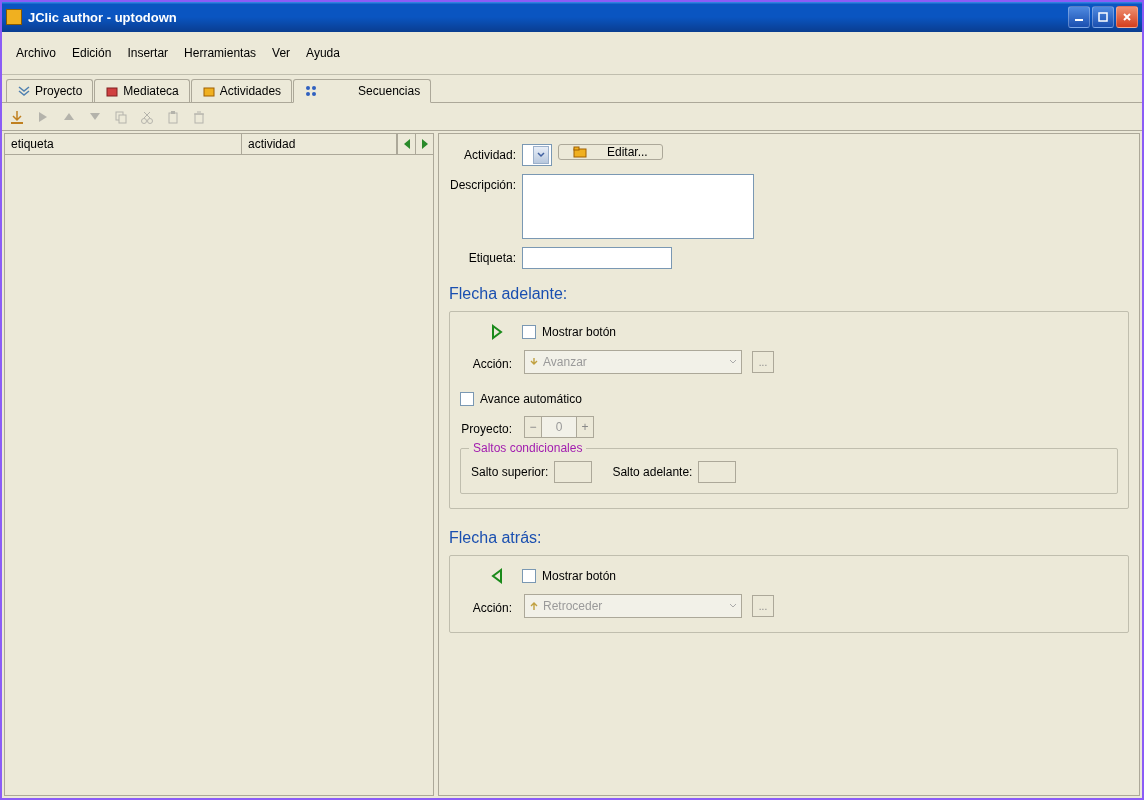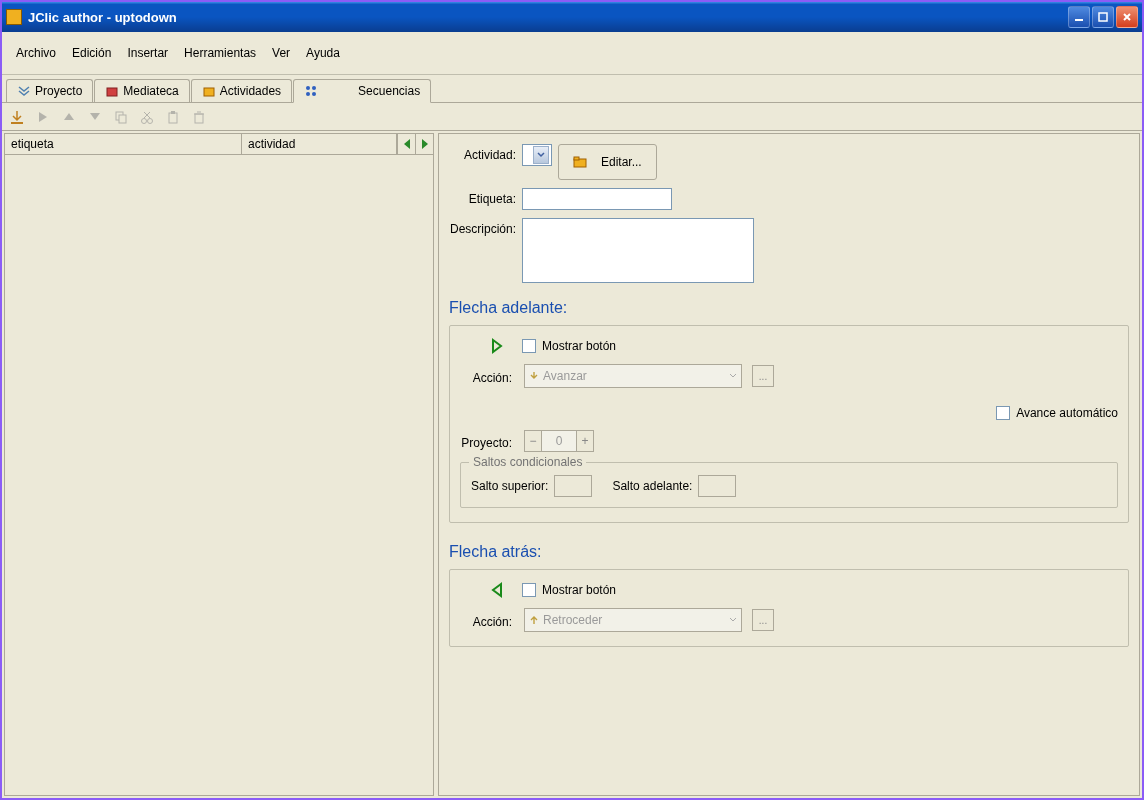"Editar..." .btn { gap: 14px -> 20px; height: 36px -> 16px }
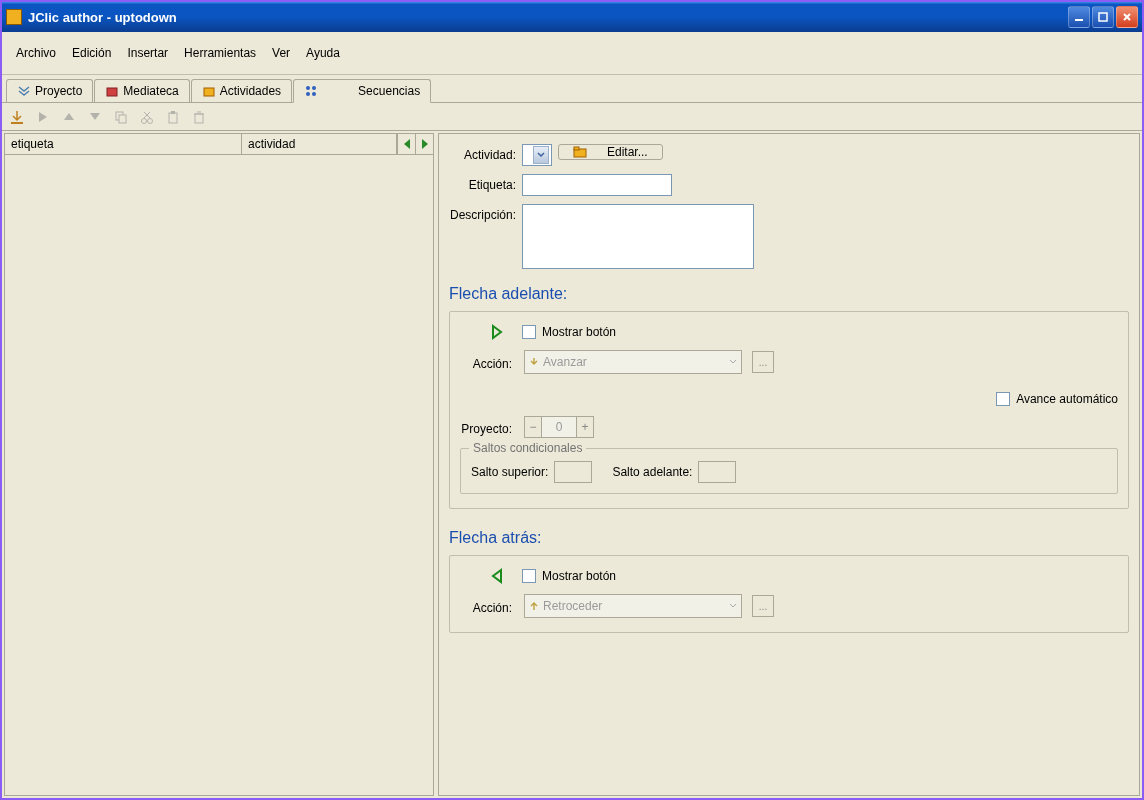"Etiqueta:" div.form-row { order: before "Descripción:" -> after "Descripción:" }
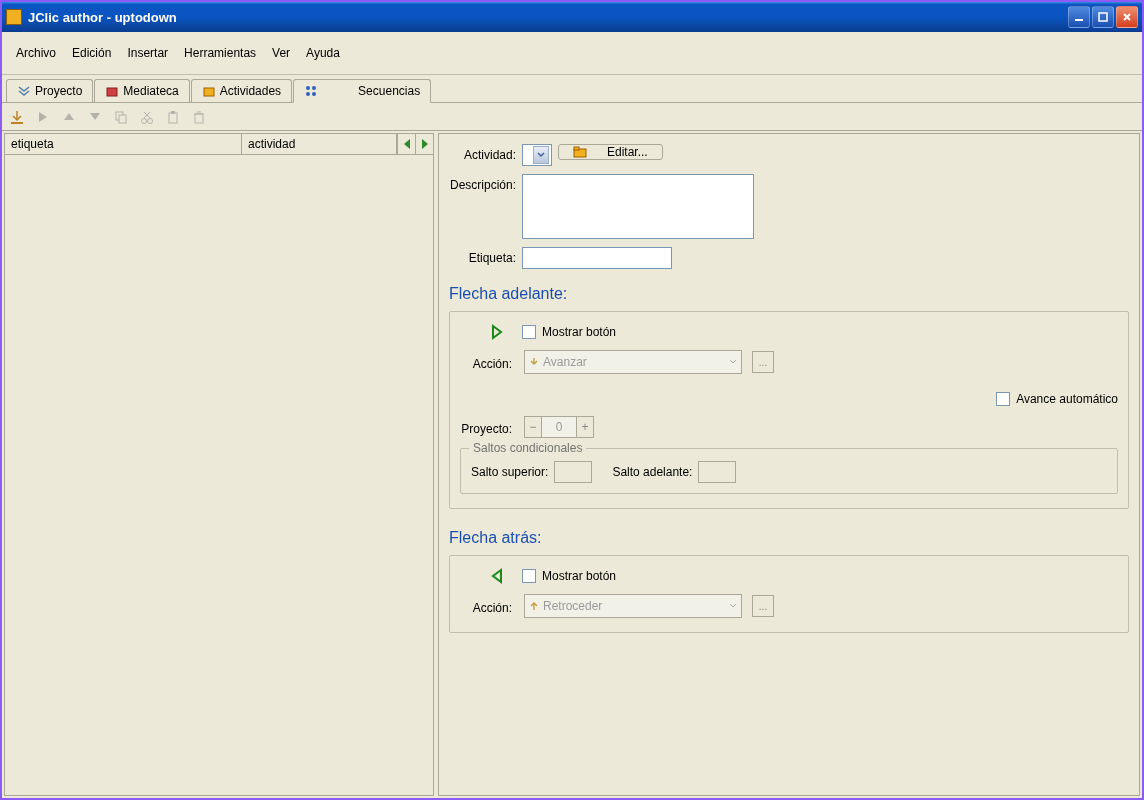"Avance automático" div.section-row { justify-content: flex-end -> none }
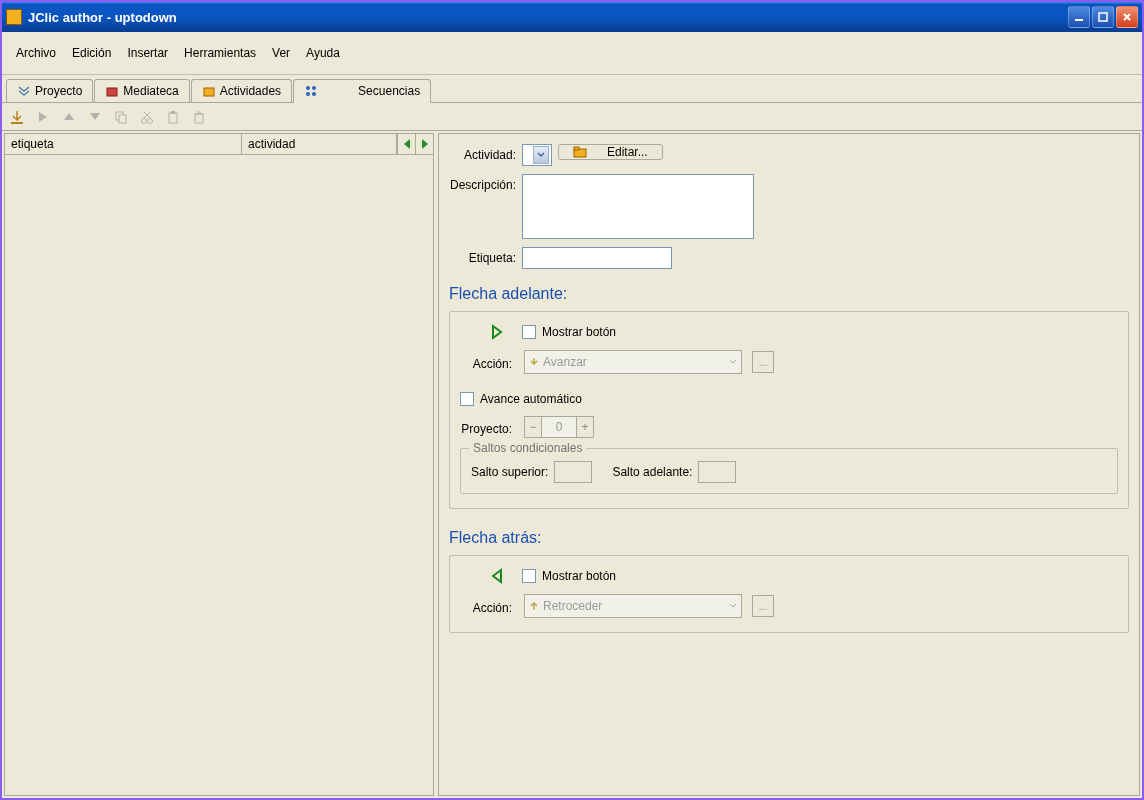"Saltos condicionales" .inner-fieldset-title { color: #737373 -> #a21caf }
